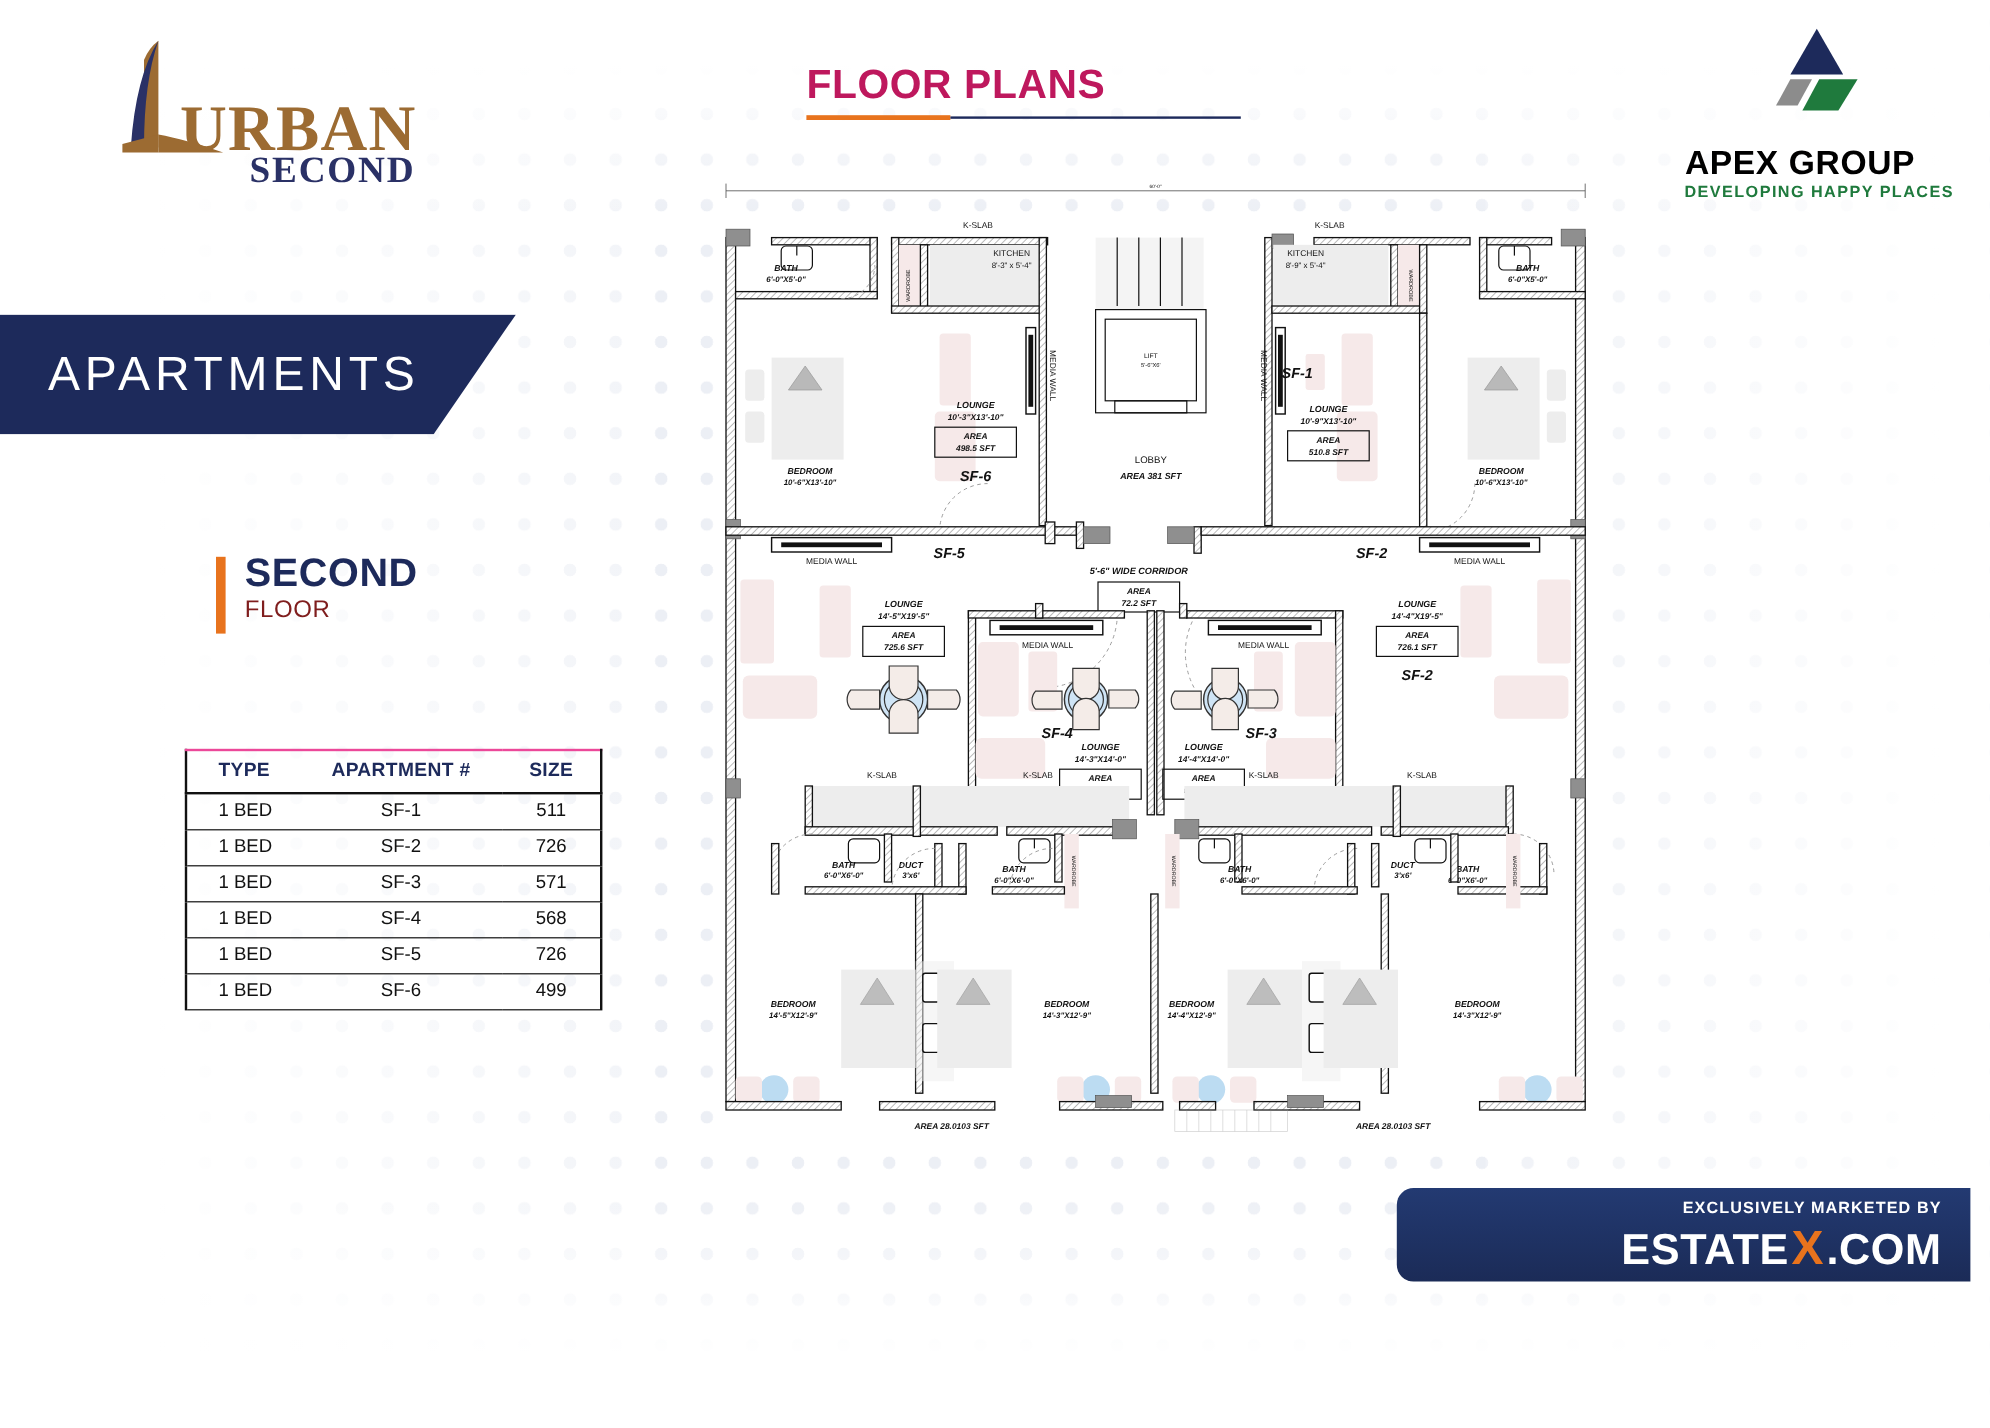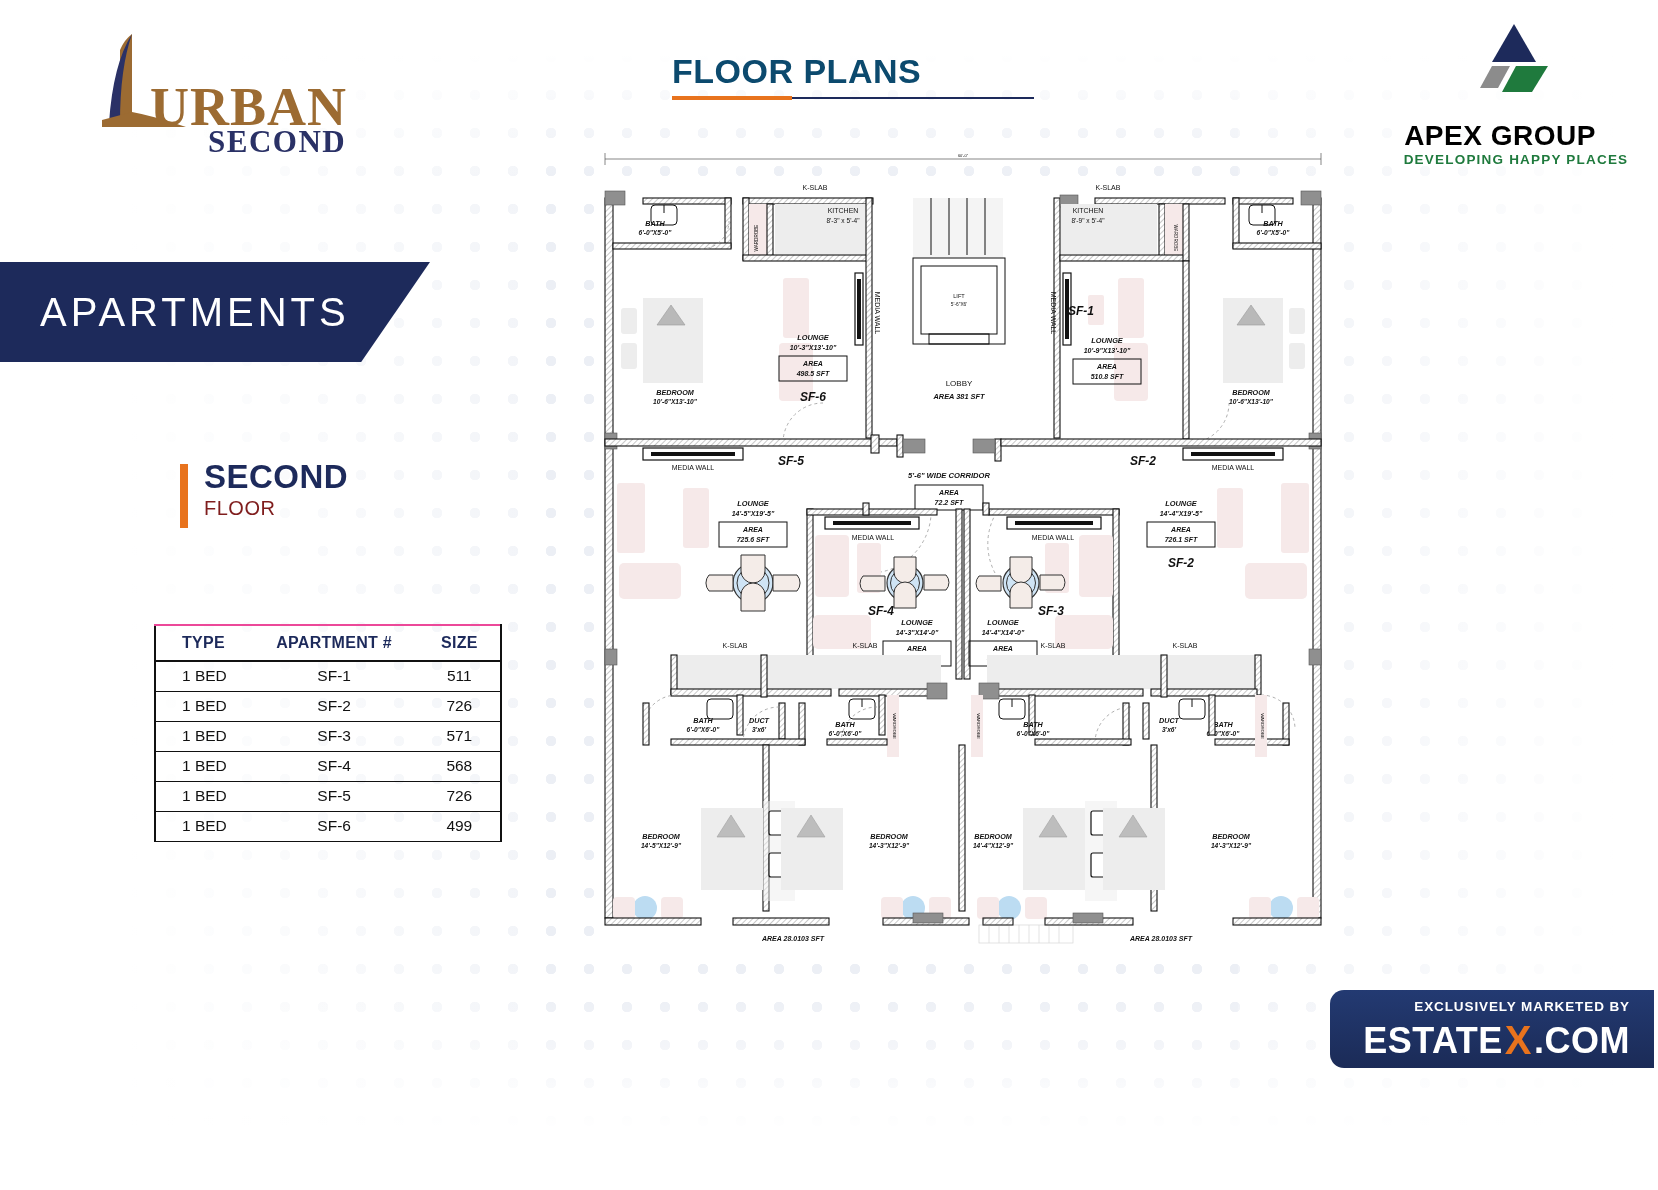"FLOOR PLANS" .floorplans-title { color: #0c4a6e -> #be185d }
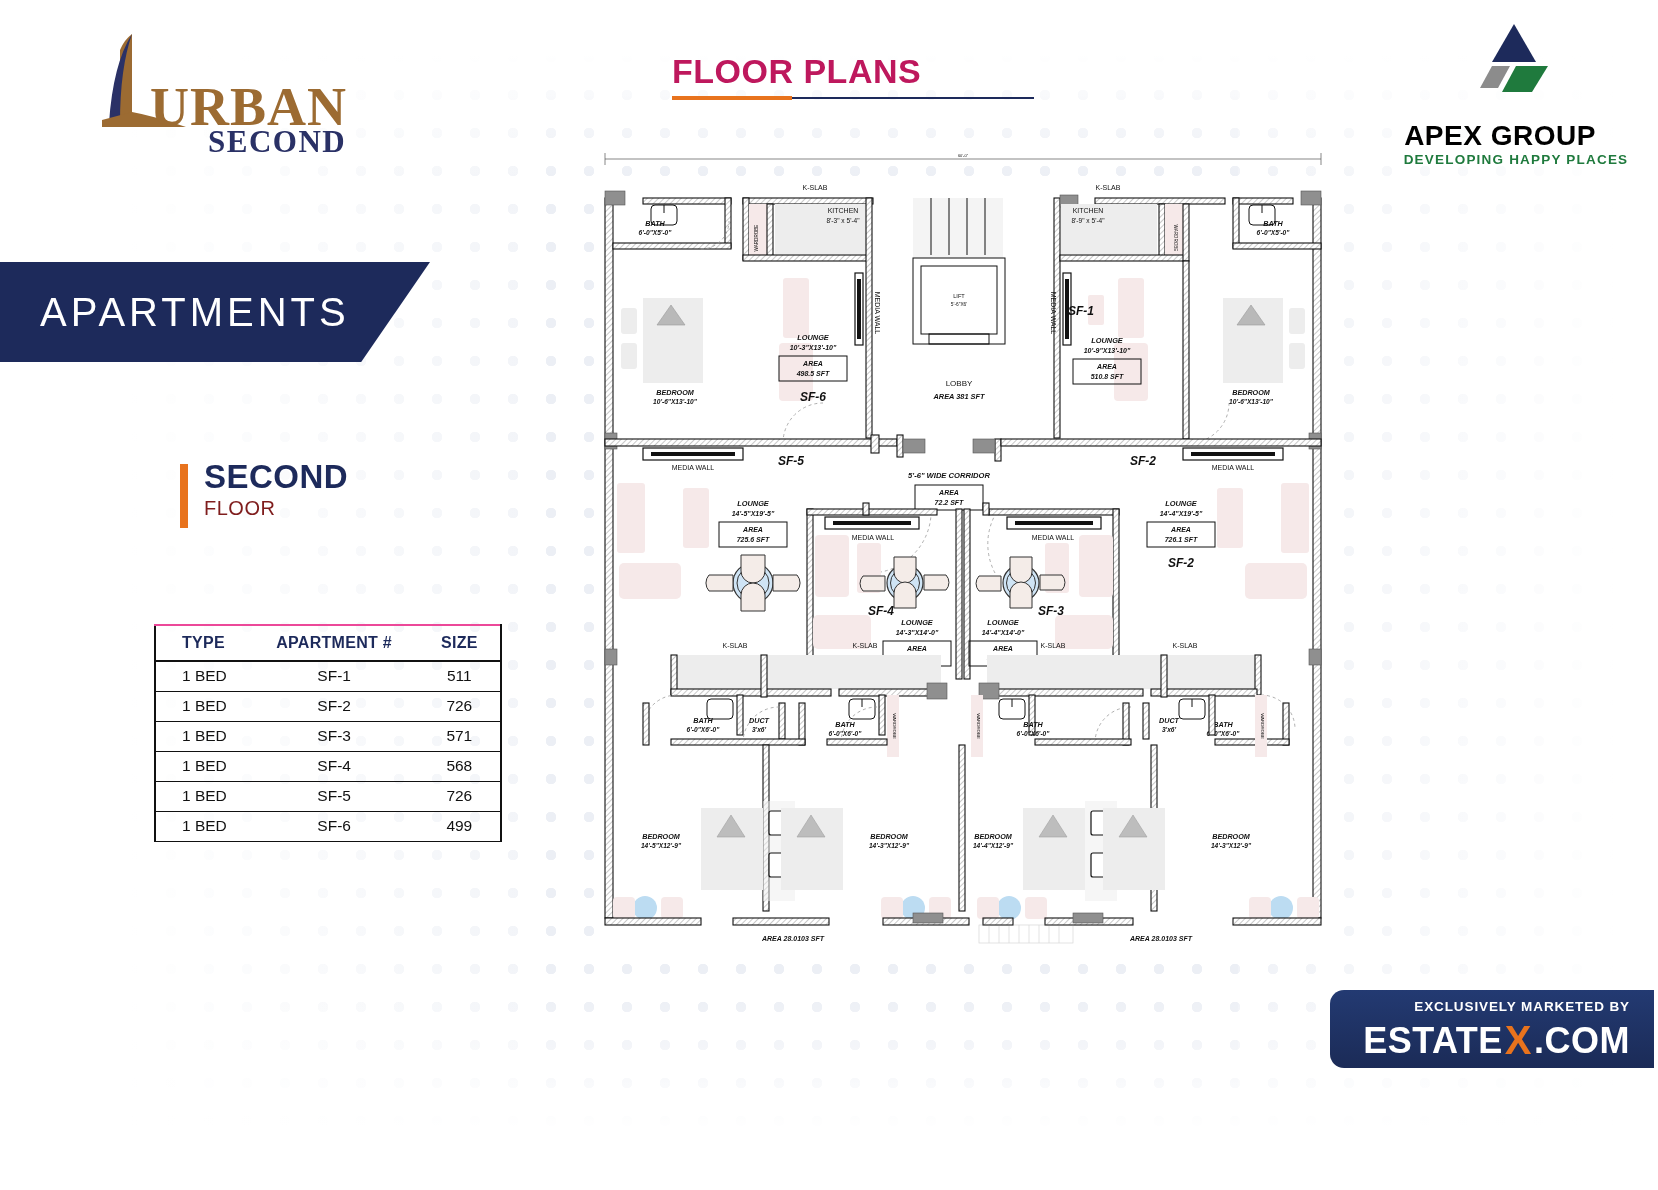"EXCLUSIVELY MARKETED BY" .estatex { right: 4px -> 16px; width: 324px -> 478px }
